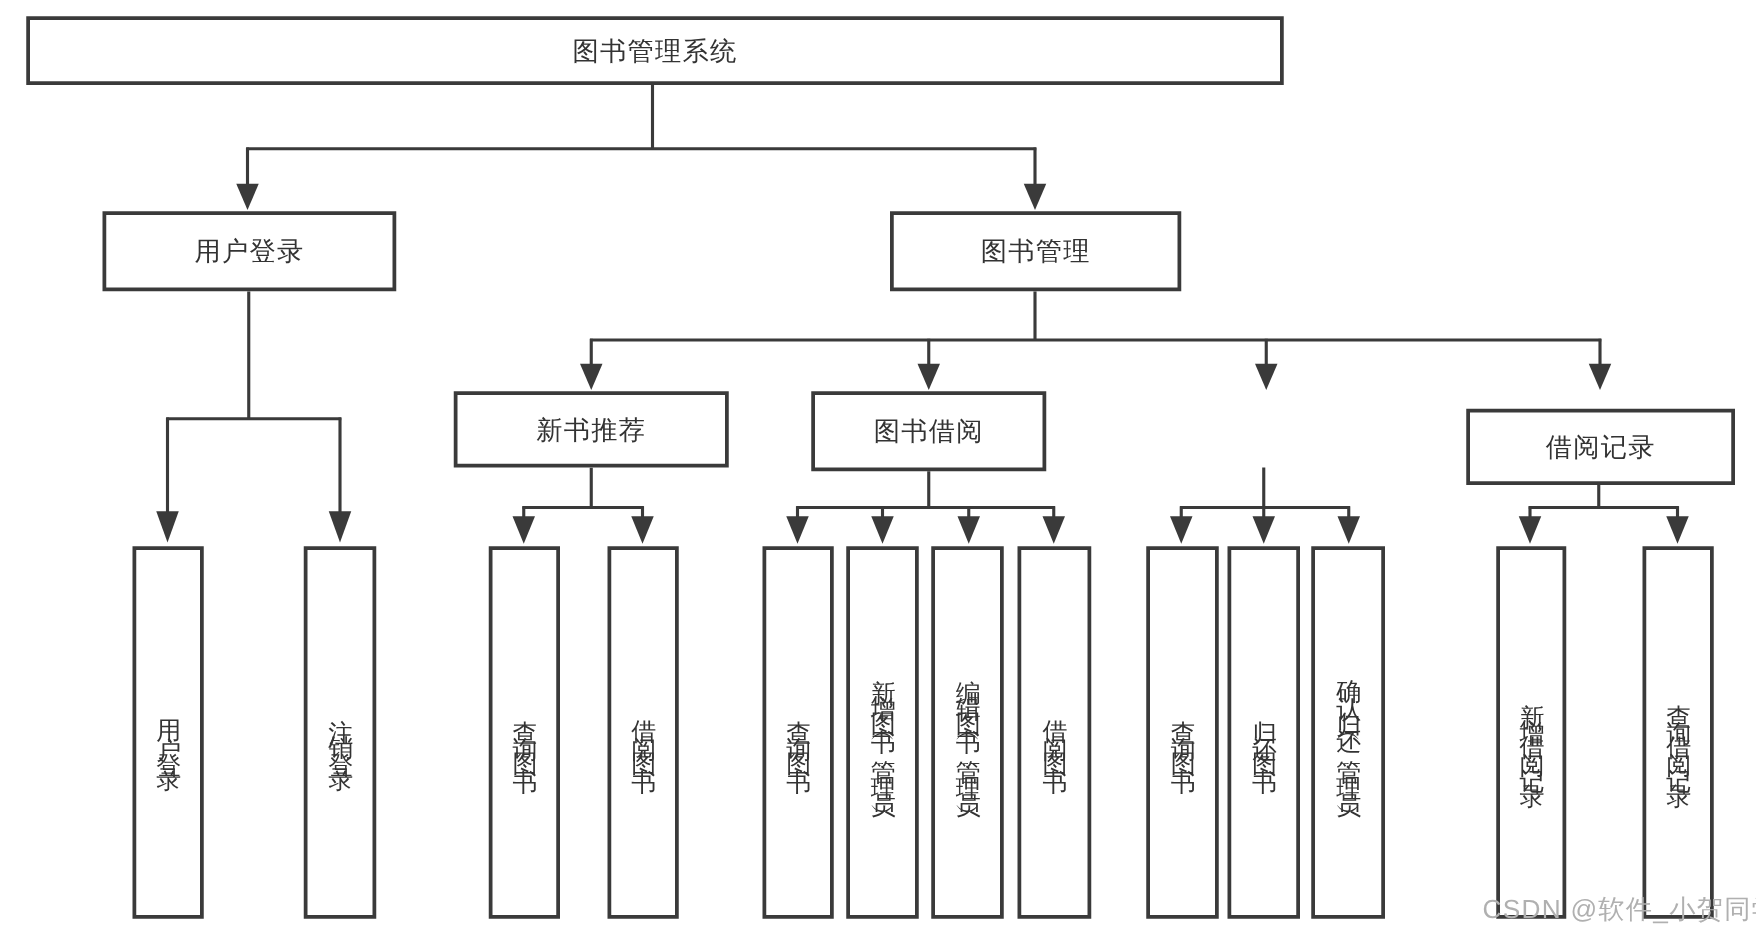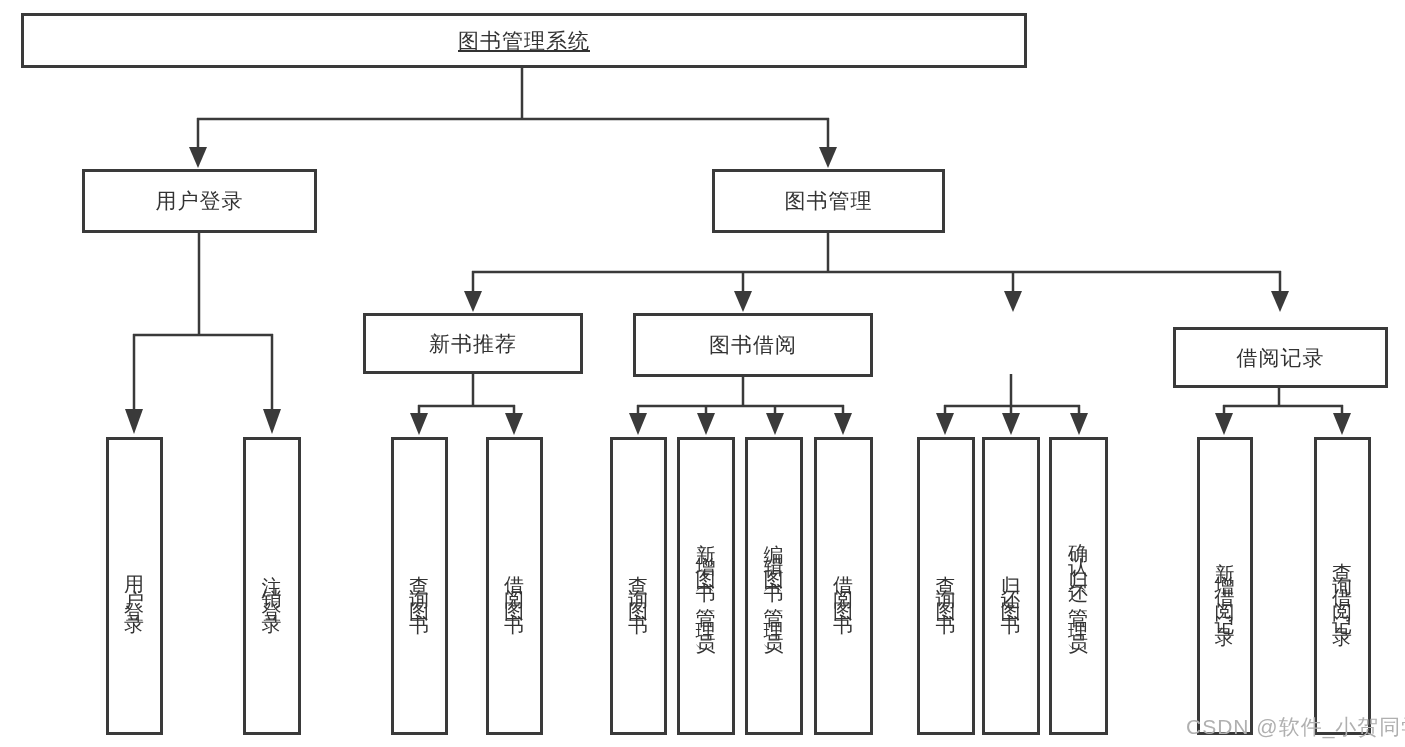"图书管理系统" div.node { text-decoration: underline -> none }
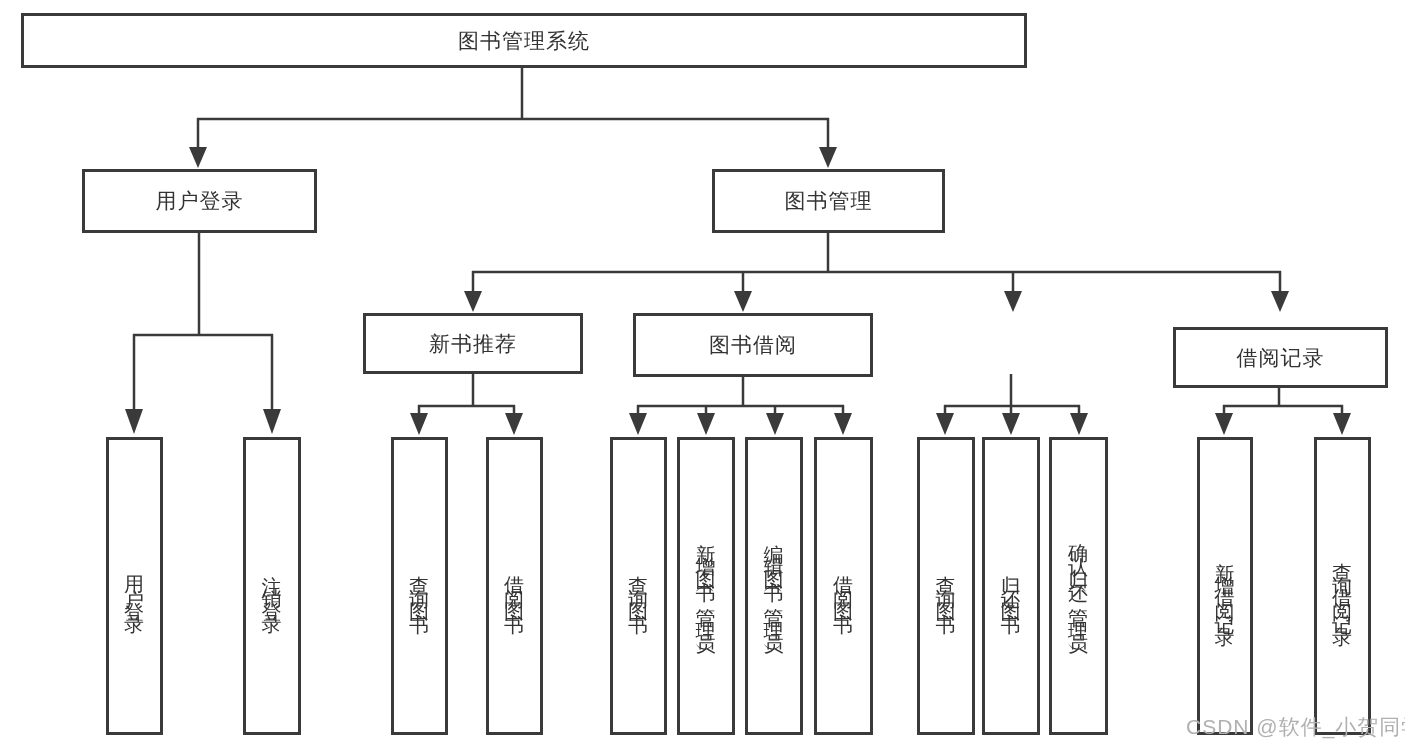"图书借阅" div.node { left: 633px -> 649px; width: 240px -> 188px }
